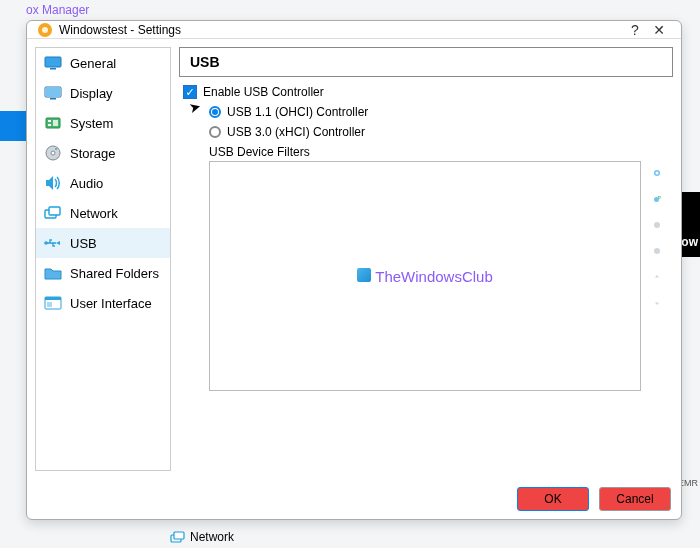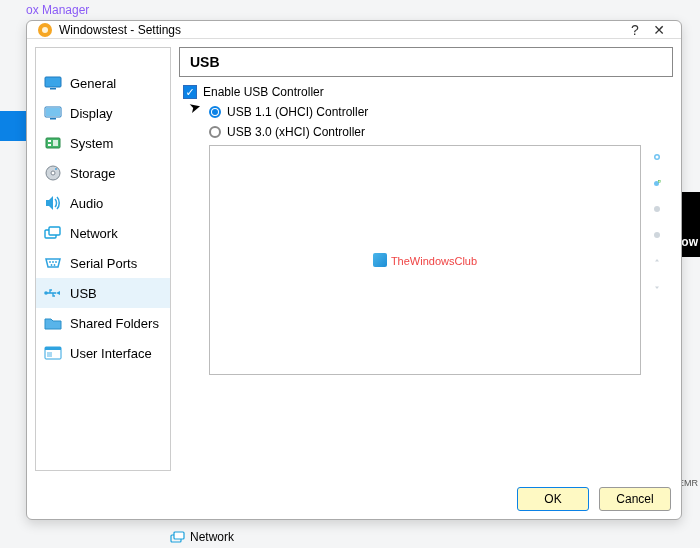"General" .sidebar { padding: 20px 0 -> 0 0 }
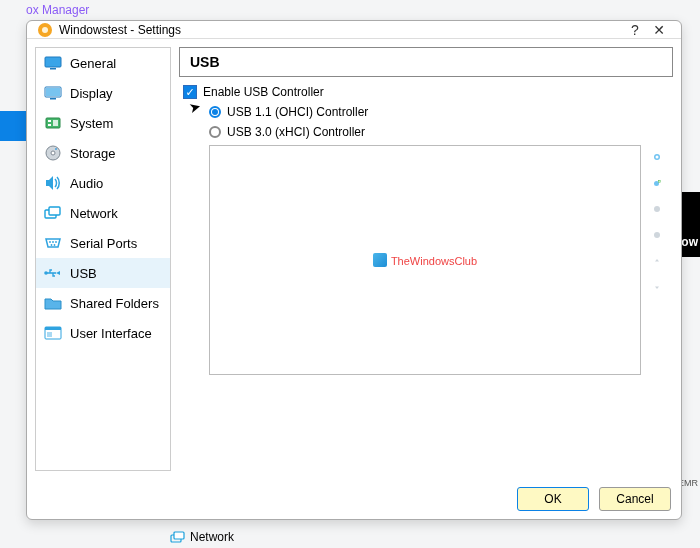"USB Device Filters" div.fieldset-label { html: none -> <div>USB Device Filters</div> }
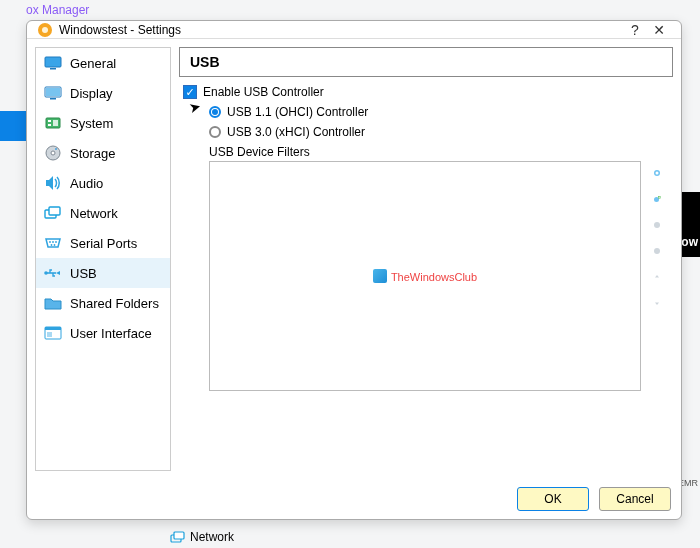"Serial Ports" div.sidebar-item { html: <div> <span> <svg> <path></path> <circle></circle> <circle></circle> <circle></circle> <circle></circle> <circle></circle> </svg> </span> <span>Serial Ports</span> </div> -> none }
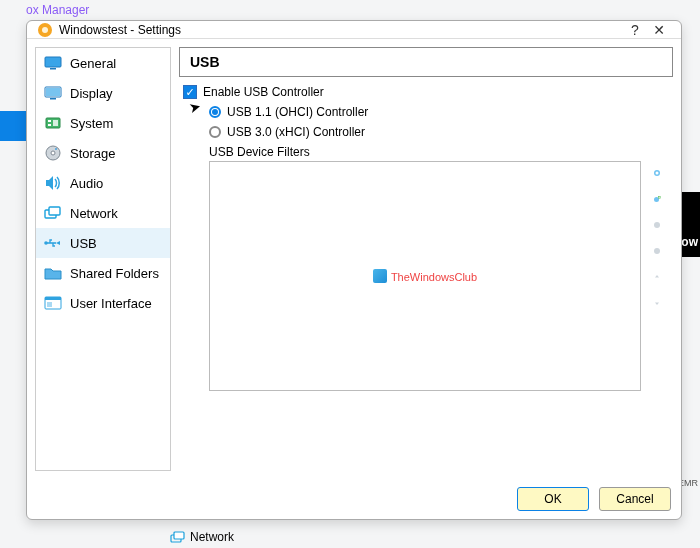"TheWindowsClub" .watermark { align-items: flex-end -> flex-start; color: #ef4444 -> #8b5cf6; font-size: 11px -> 15px }
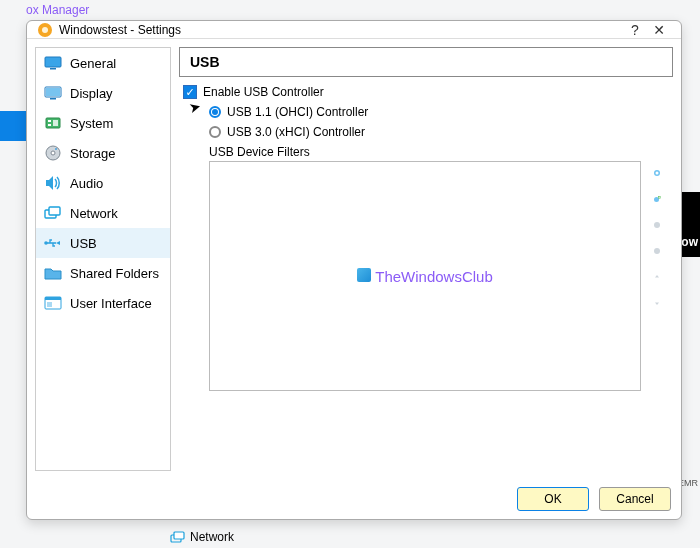"OK" .btn { background: #fef9c3 -> #ef4444 }
